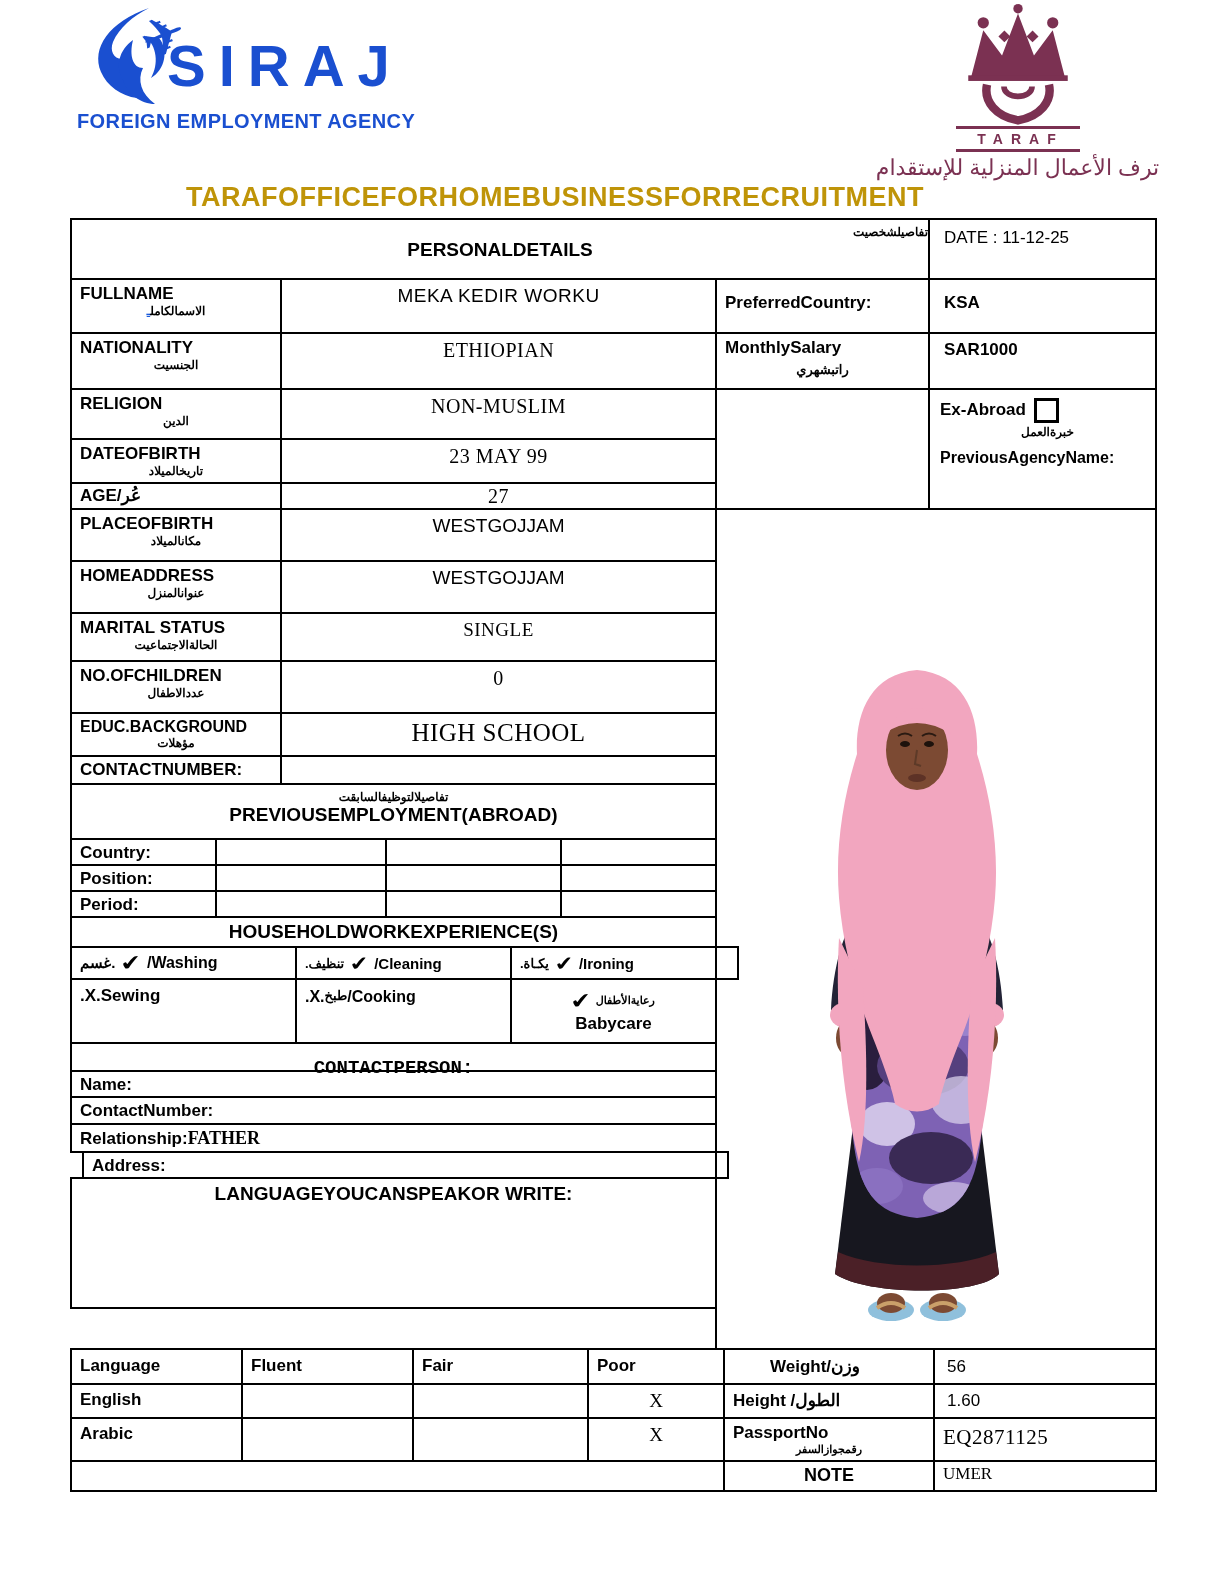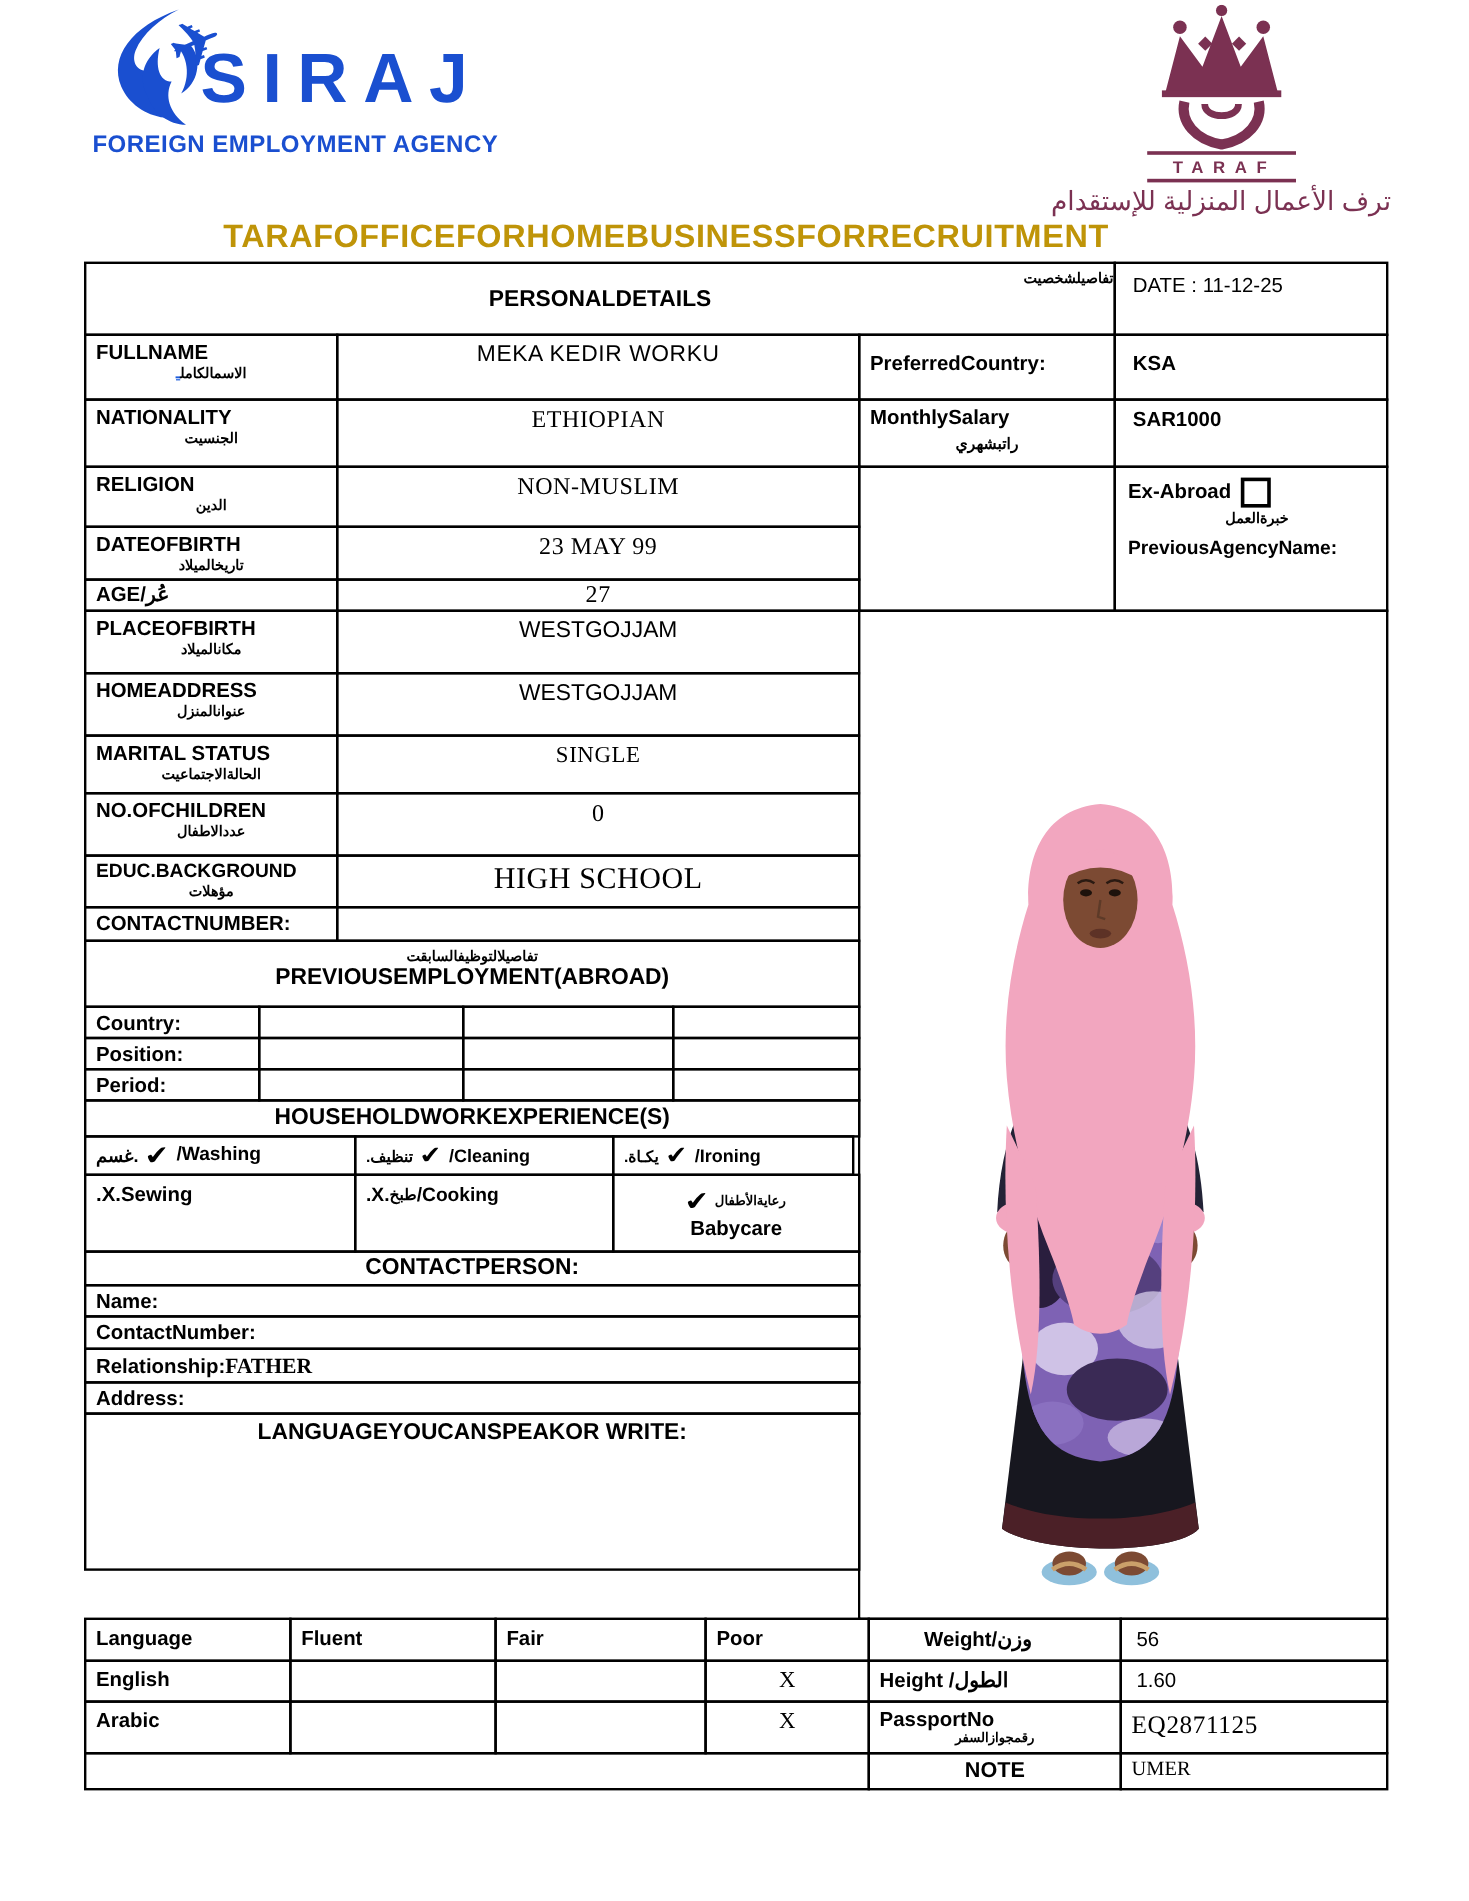"يكـاة." div.cell { width: 202px -> 229px }
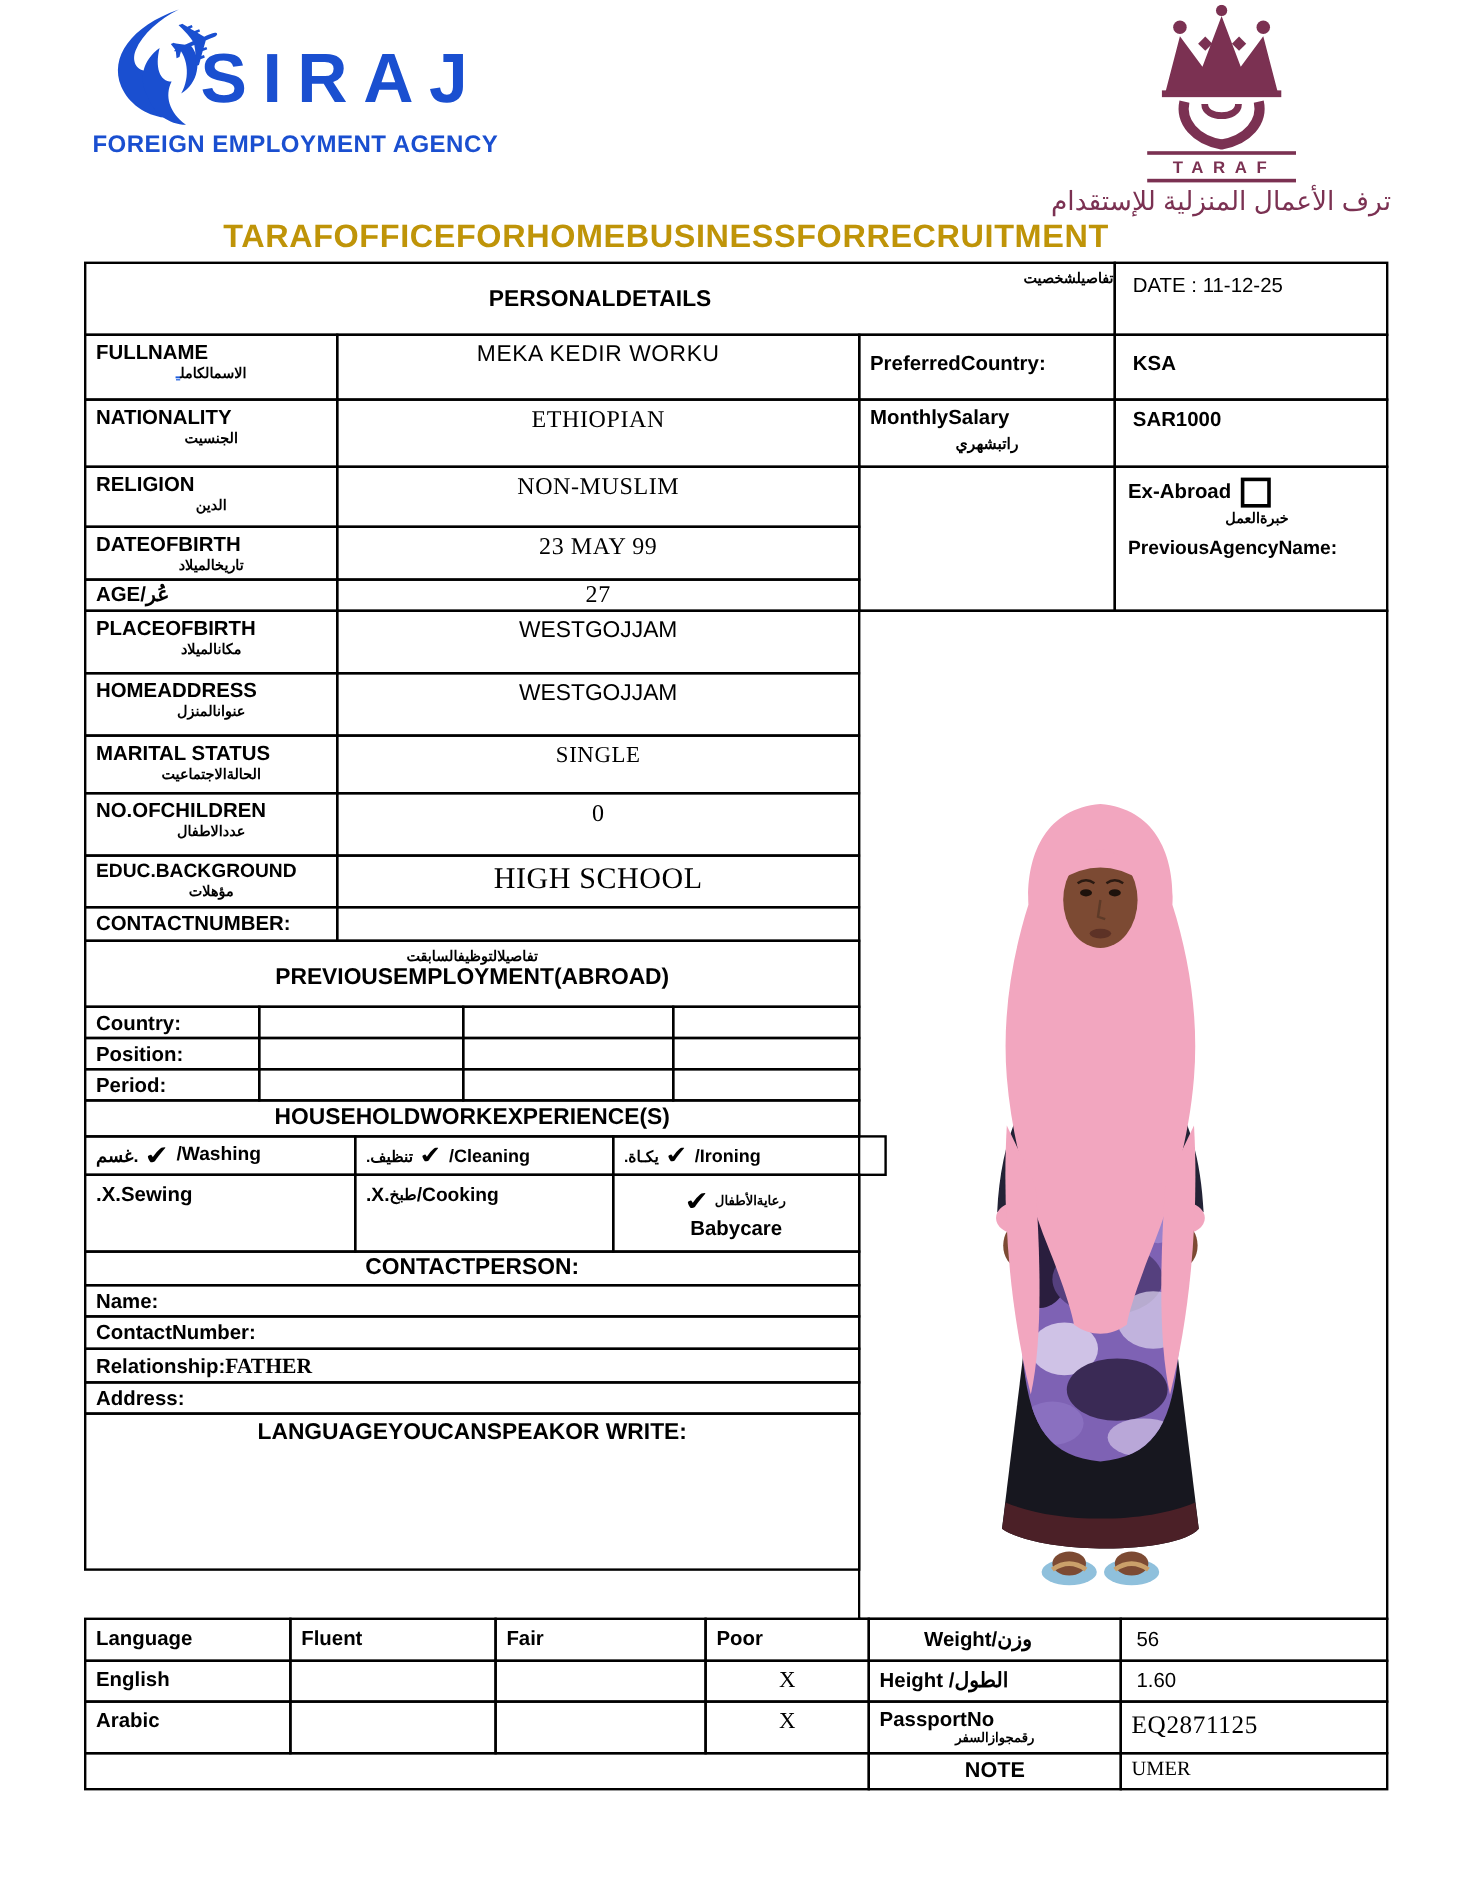"CONTACTPERSON:" div.sec { font-family: none -> Liberation Mono, monospace; padding-top: 2px -> 13px }
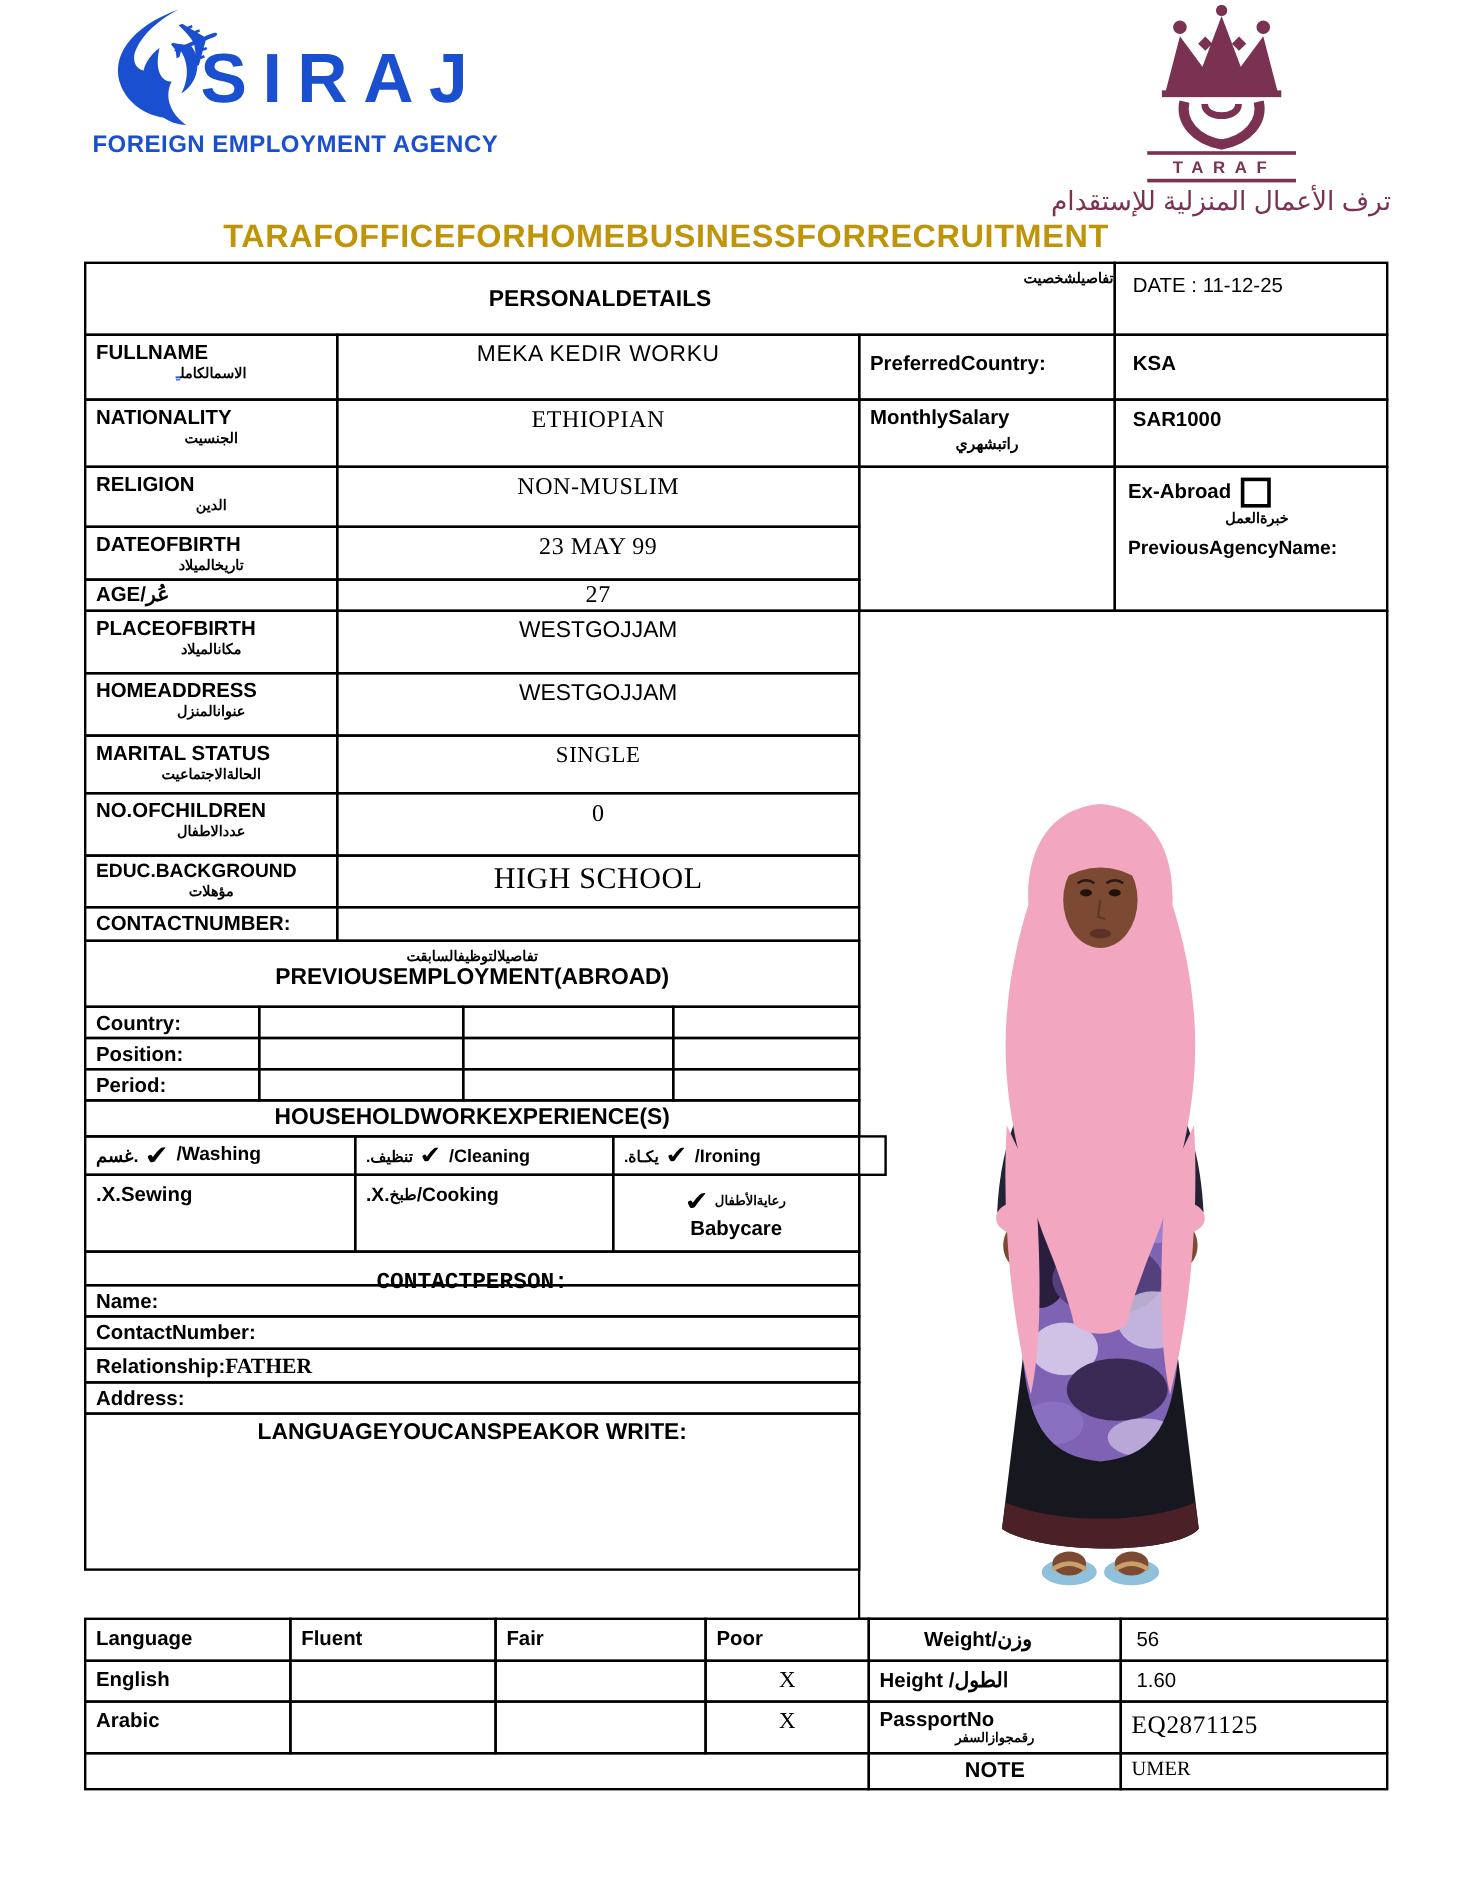"Address:" div.cell { left: 70px -> 82px }
